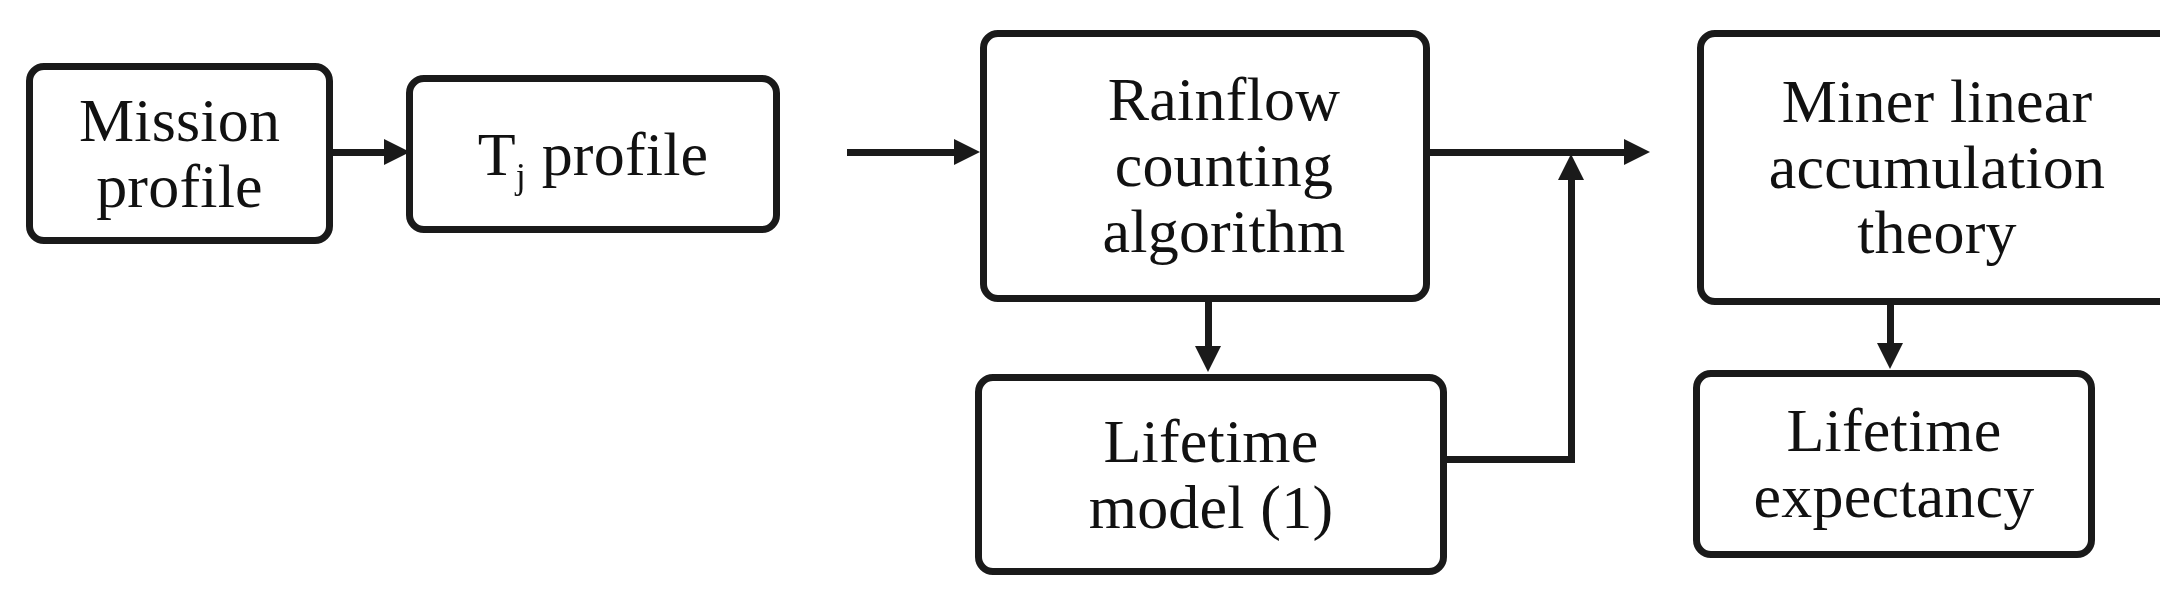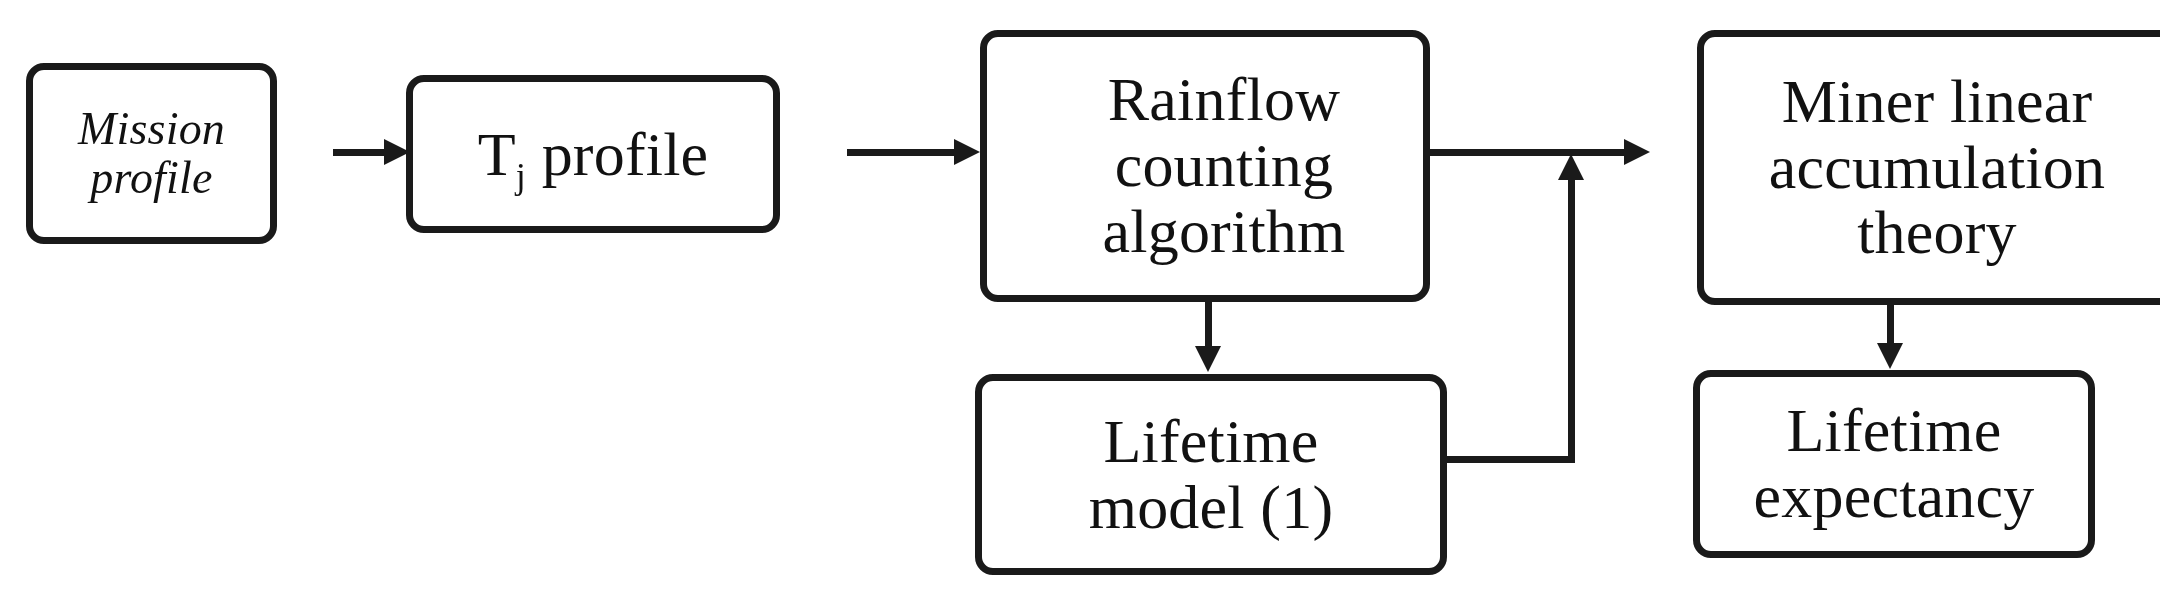"Mission" #node-mission { font-size: 46px -> 62px; font-style: italic -> none; width: 251px -> 307px }
